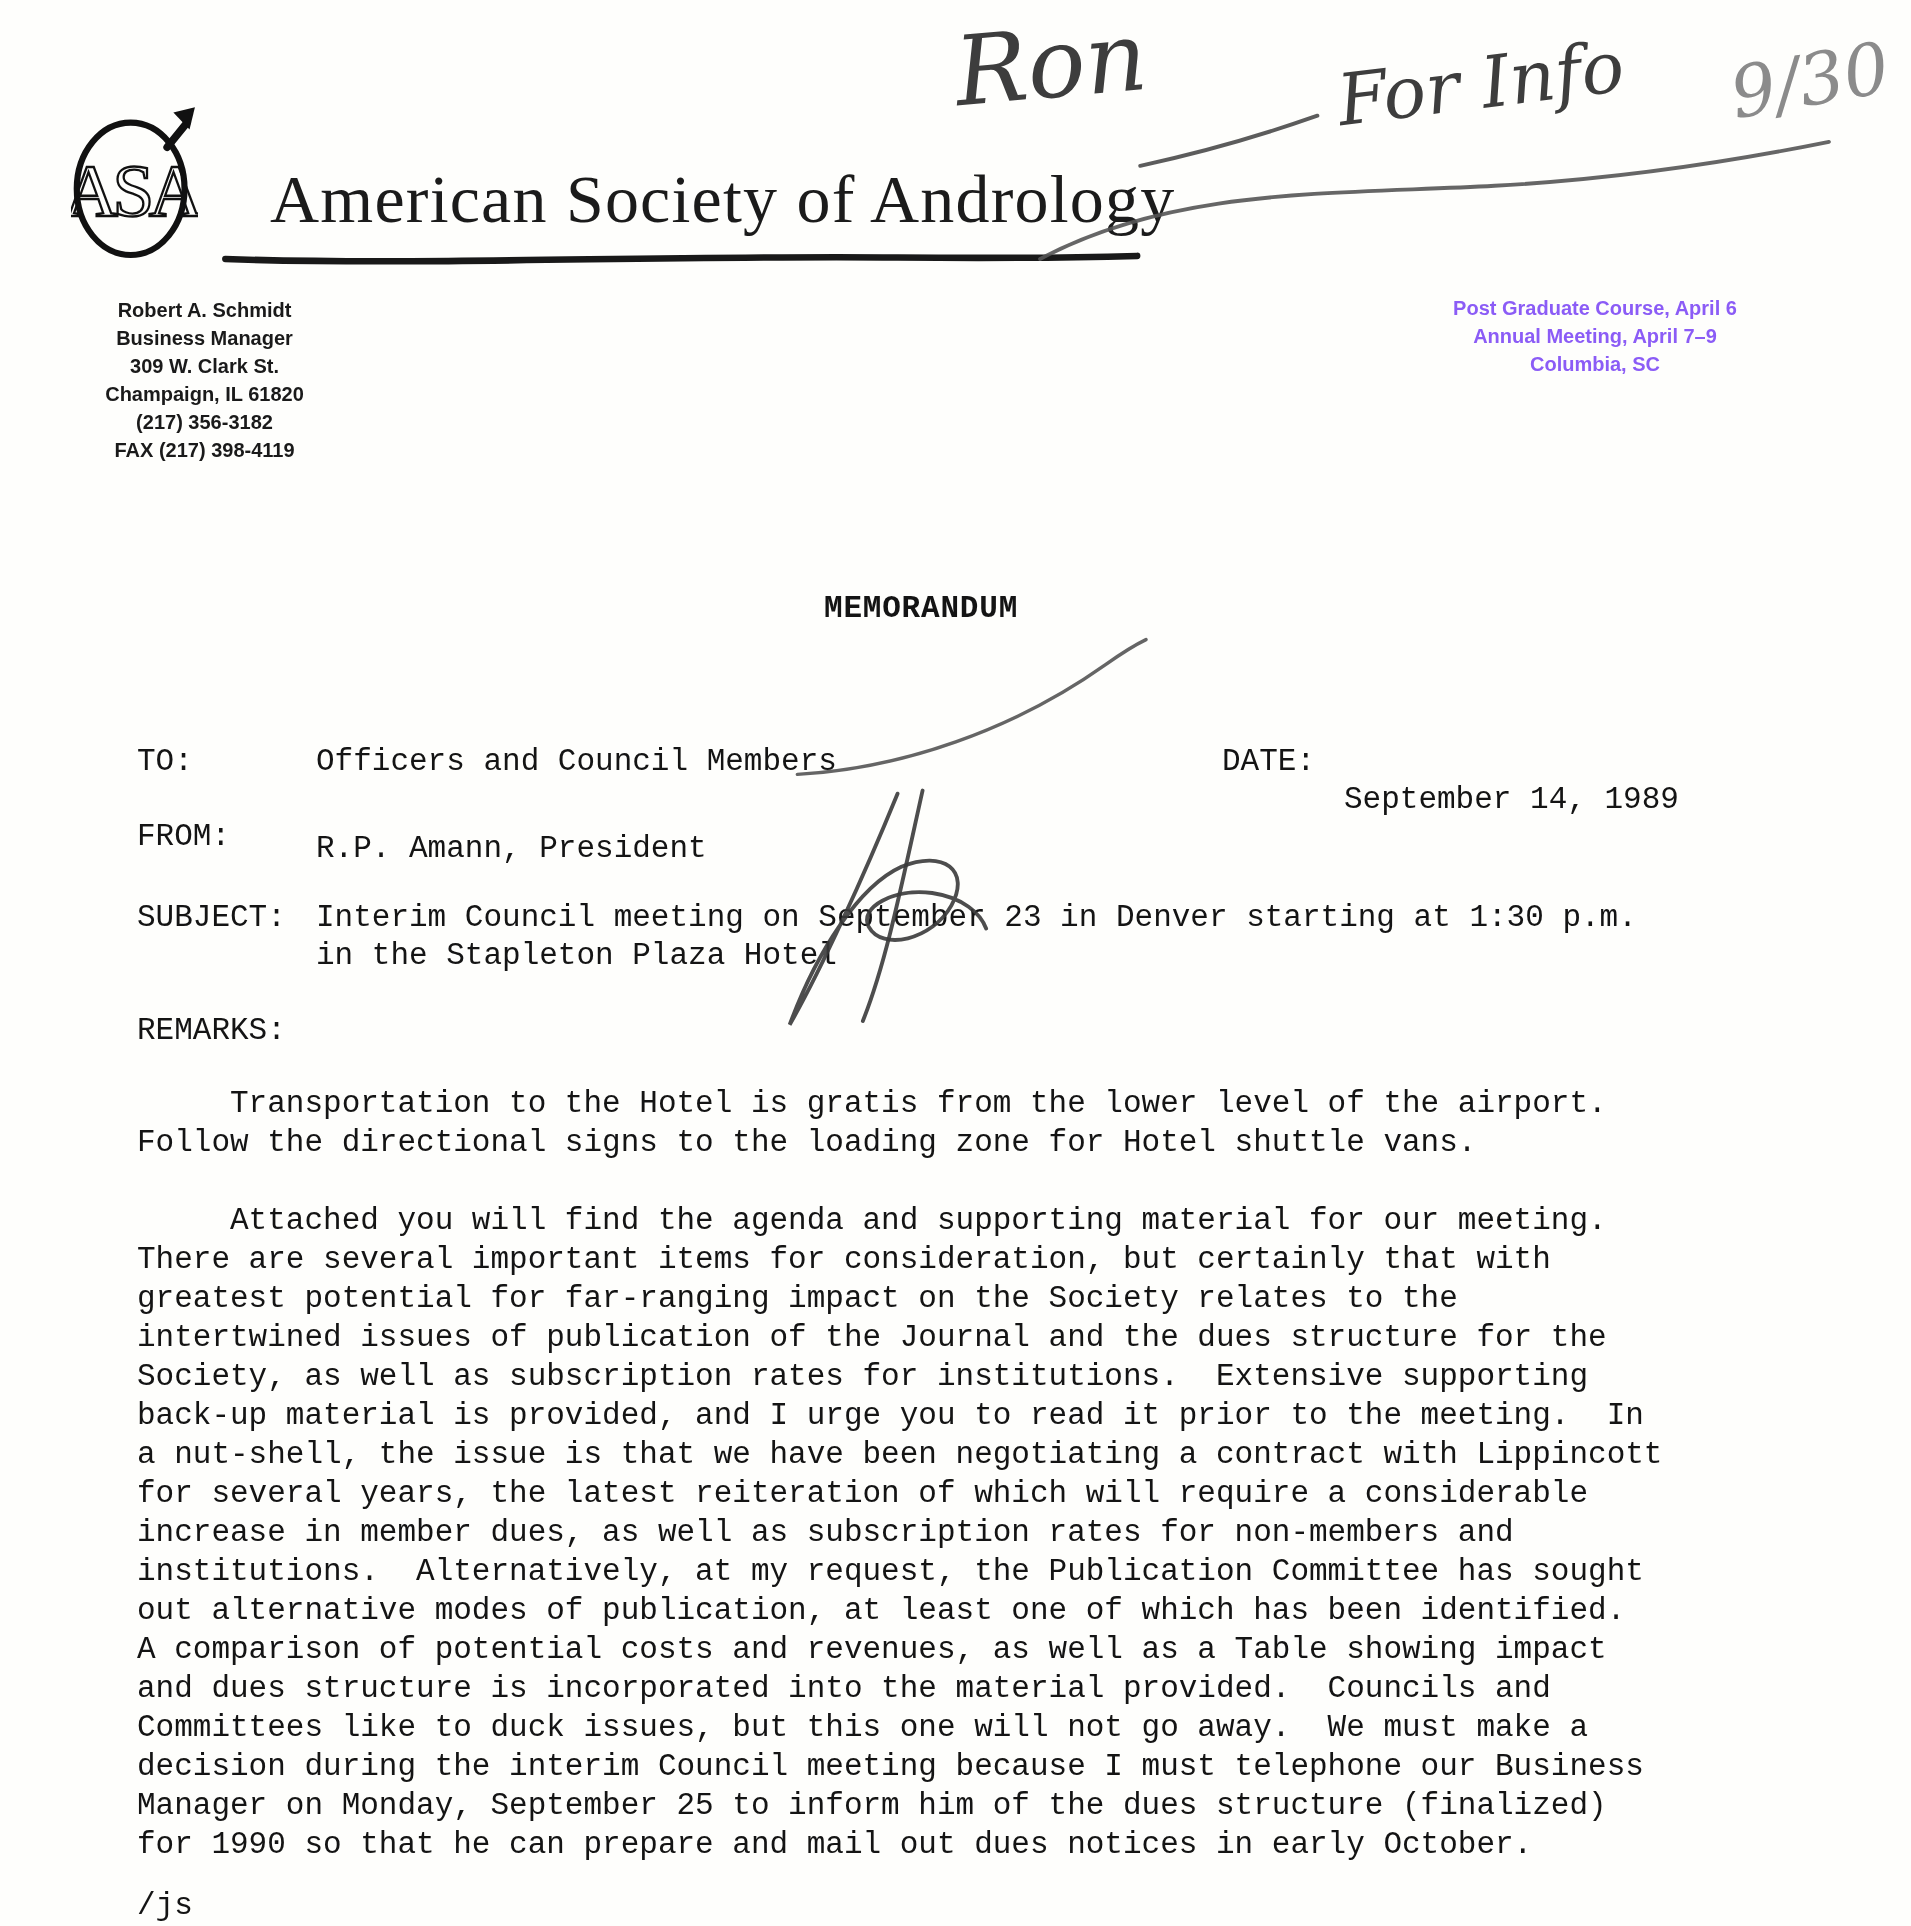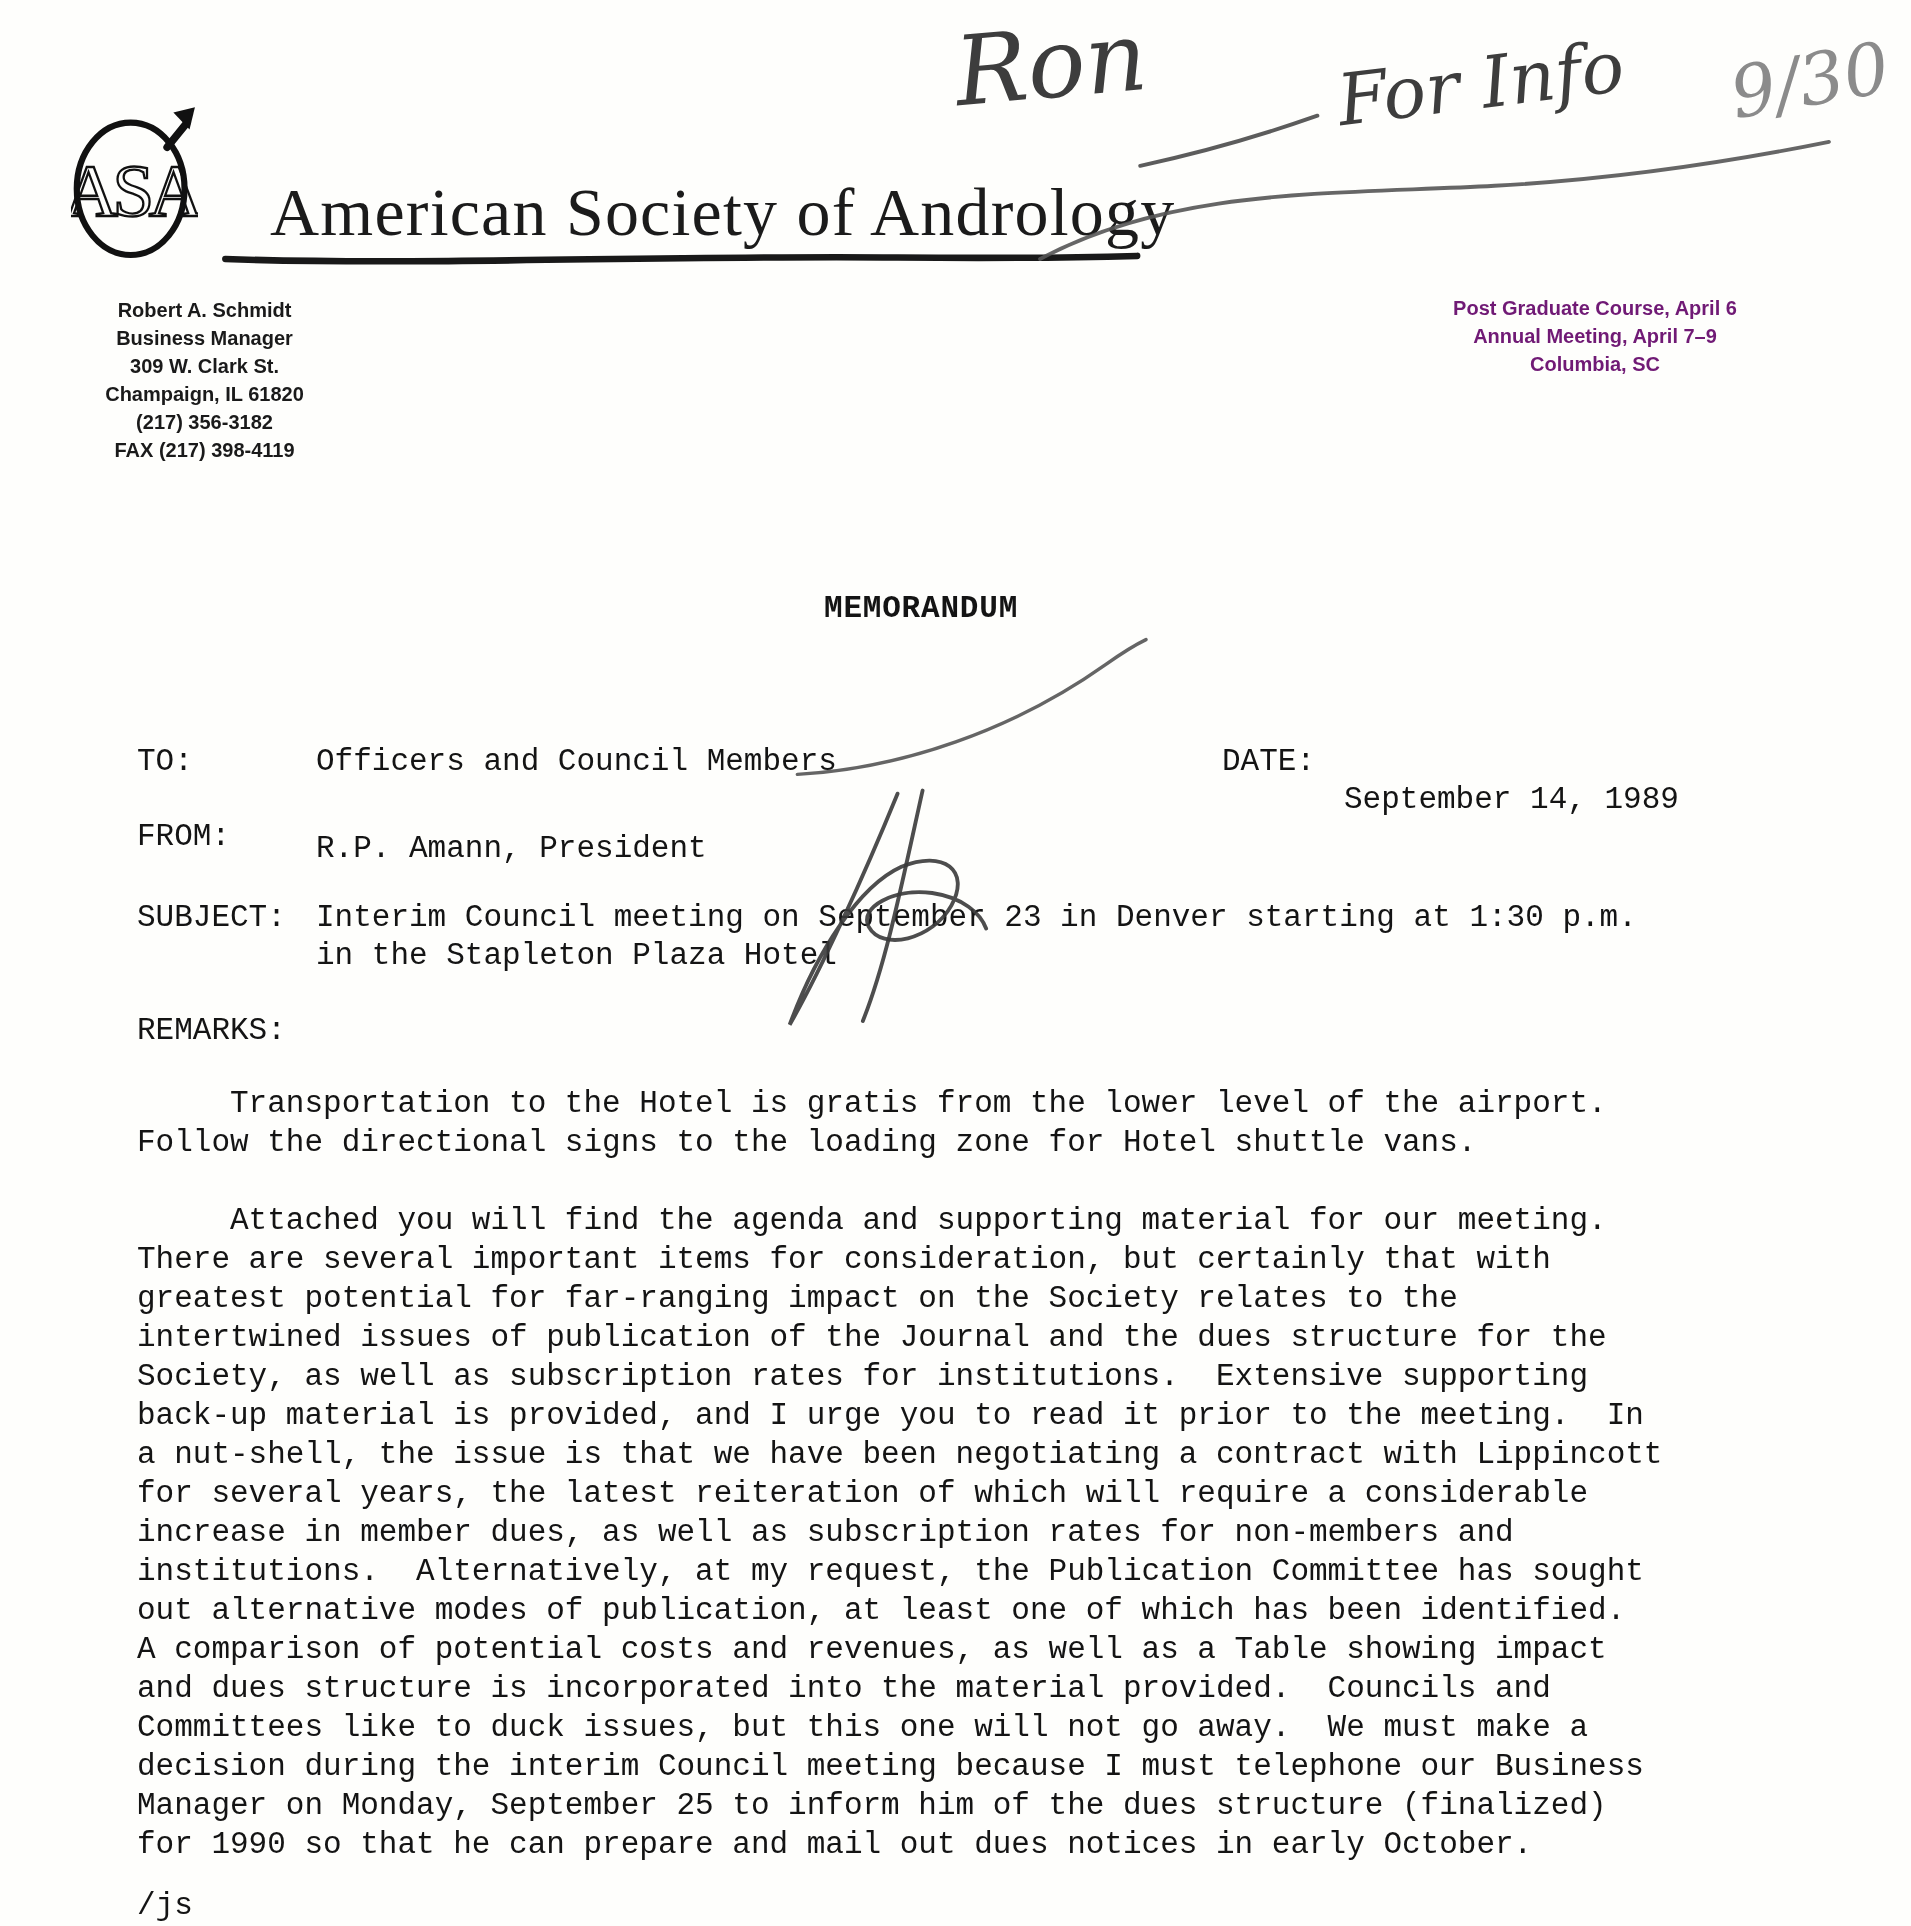"American Society of Andrology" div.abs { margin-top: 13px -> none }
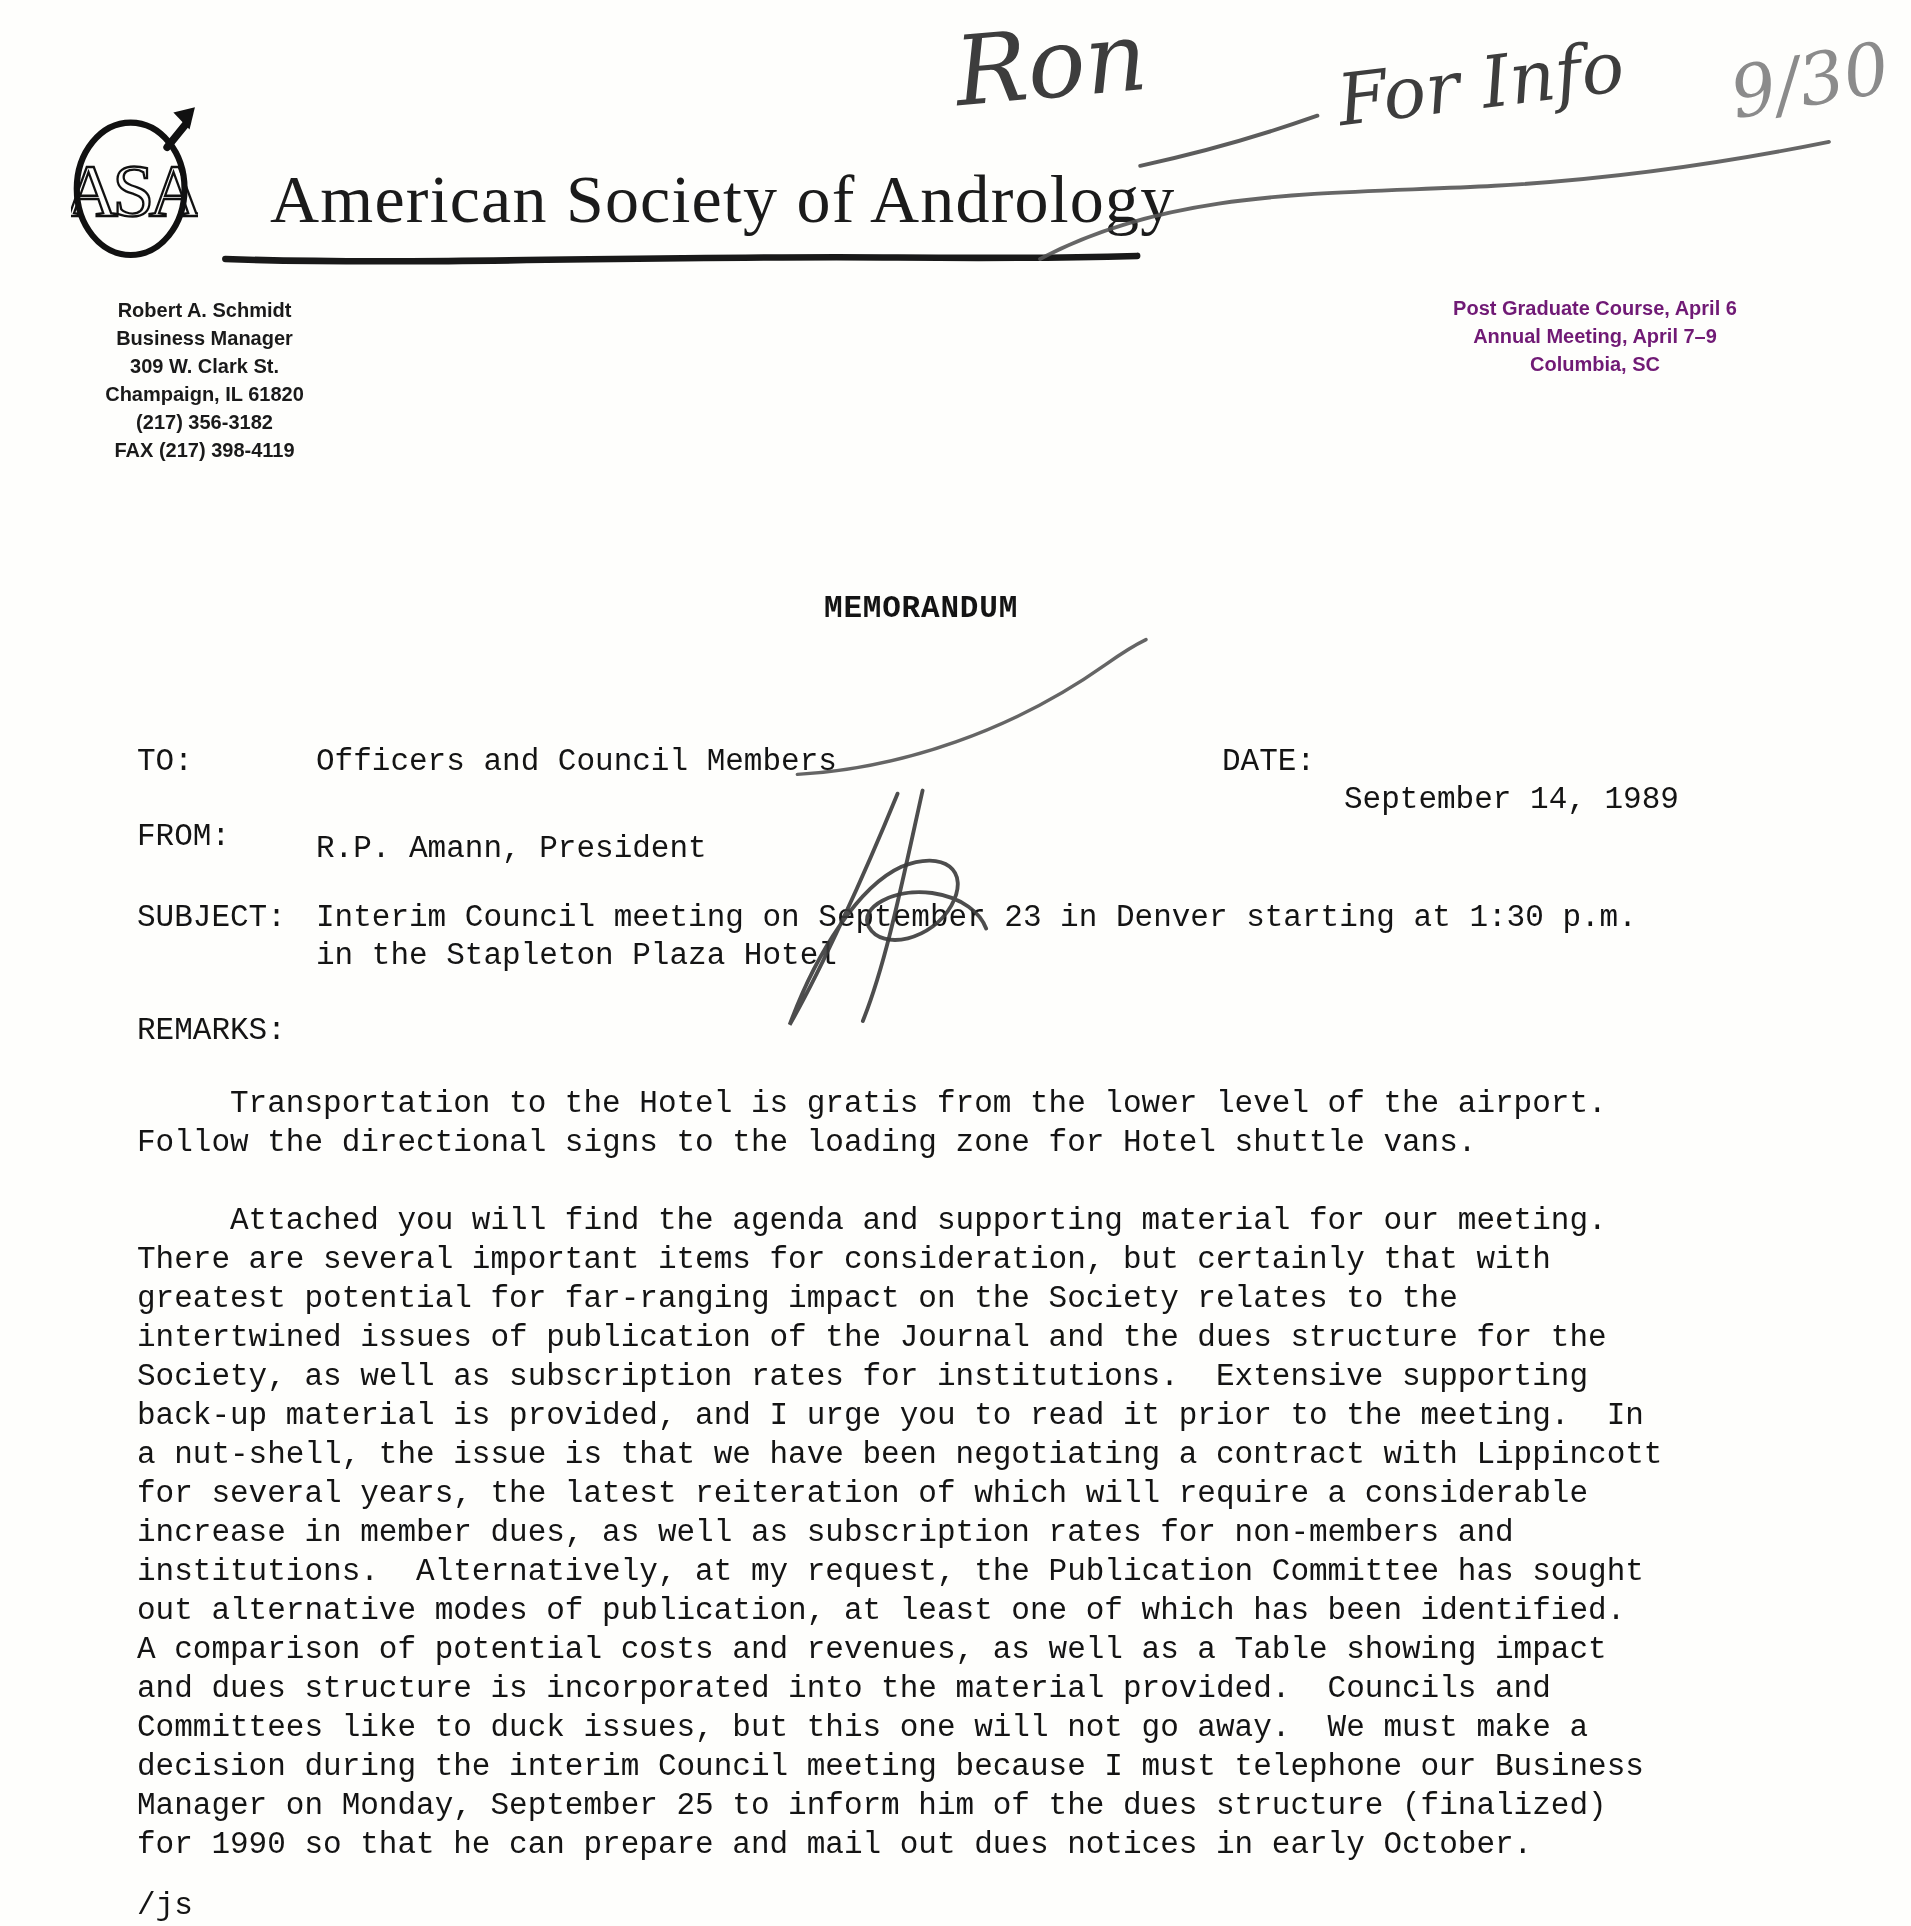"Post Graduate Course, April 6" .events-block { color: #701a75 -> #8b5cf6 }
